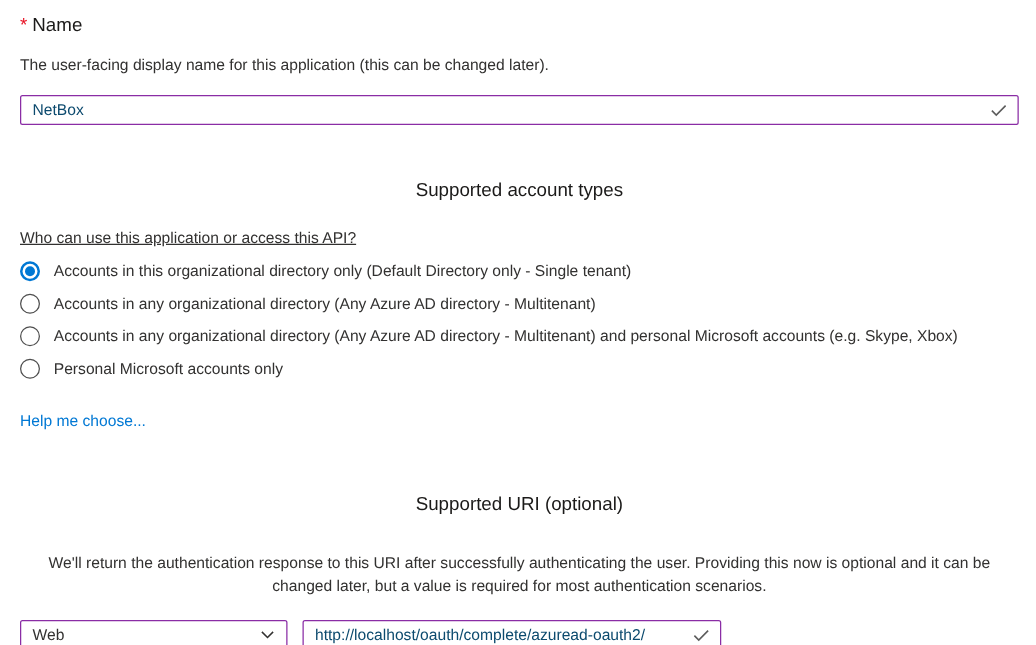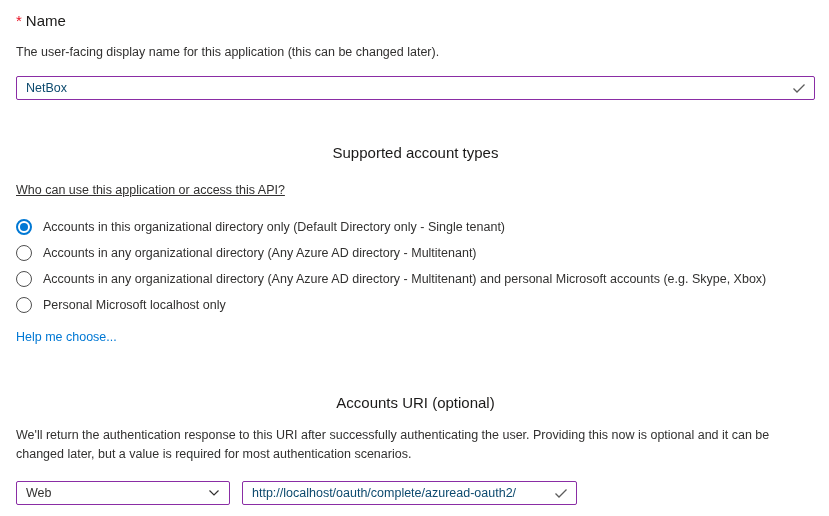"Accounts in this organizational" .radio-row { align-items: flex-end -> flex-start }
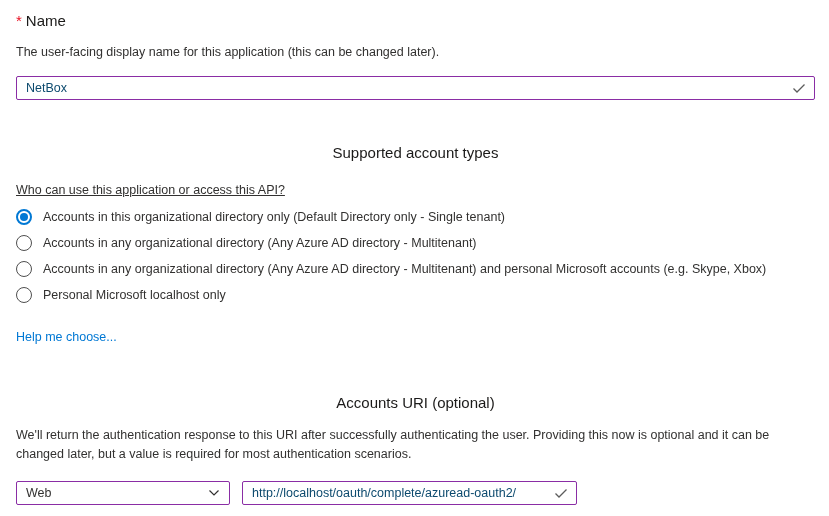"Personal Microsoft localhost only" span.radio-label { text: localhost -> accounts }
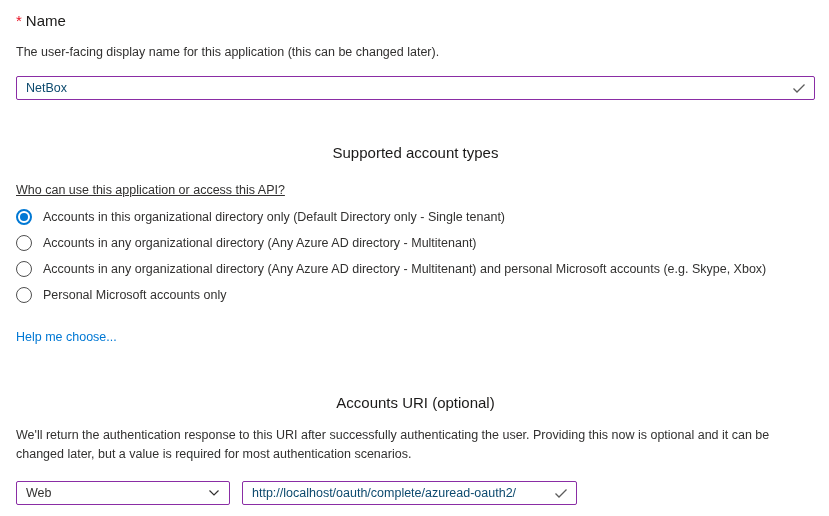"Accounts URI (optional)" h2.section-title { text: Accounts -> Supported }
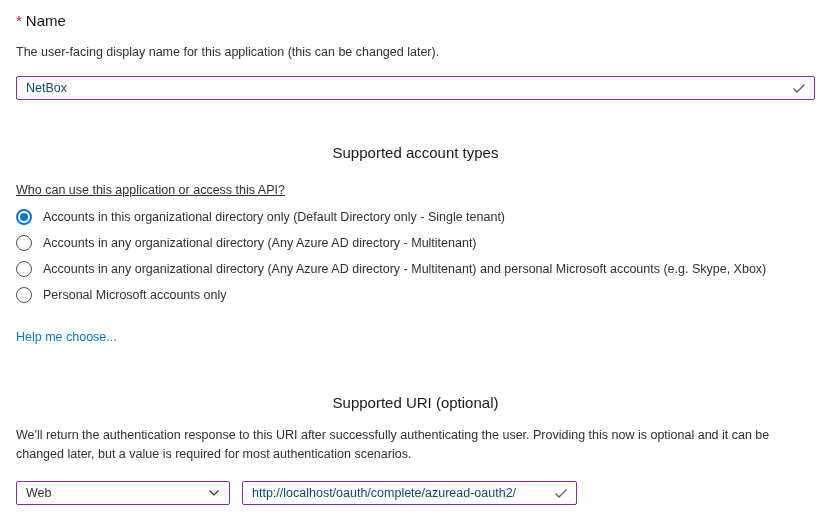"We'll return the authentication response" .para { margin-top: 14px -> 28px; text-align: none -> center }
